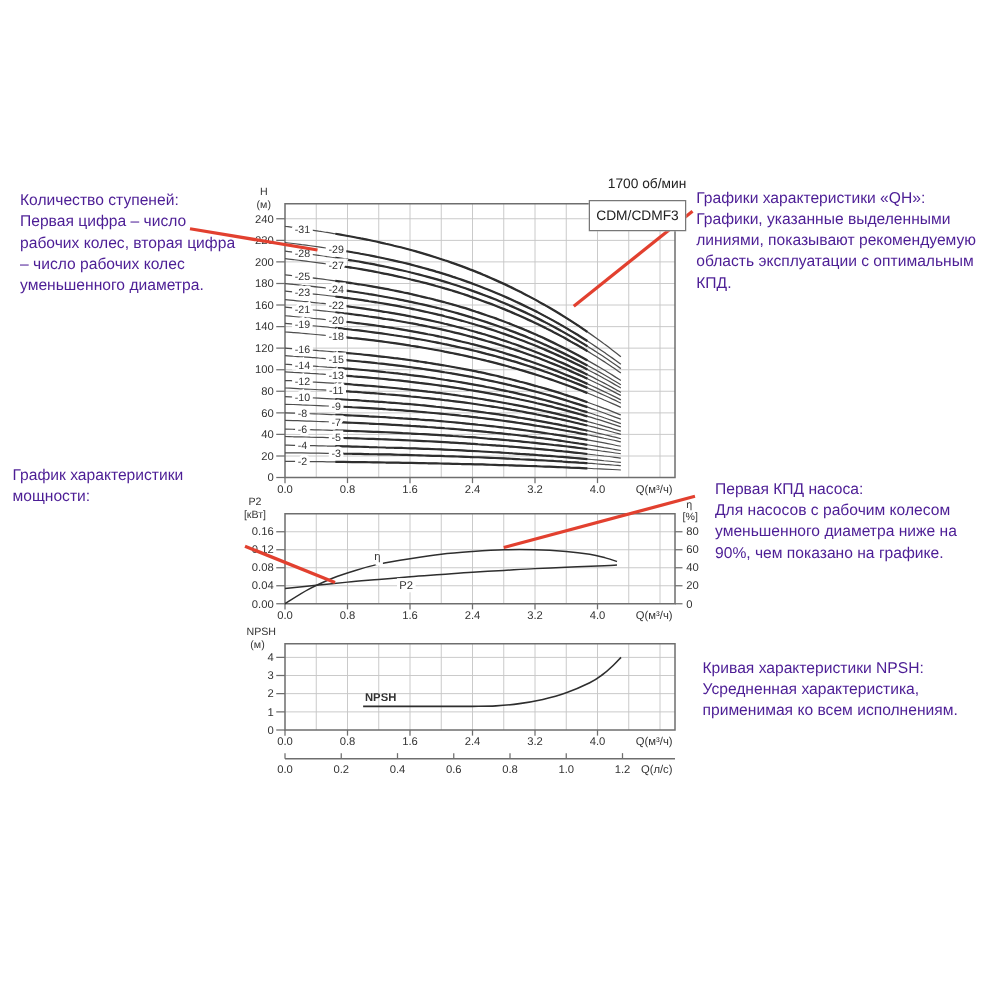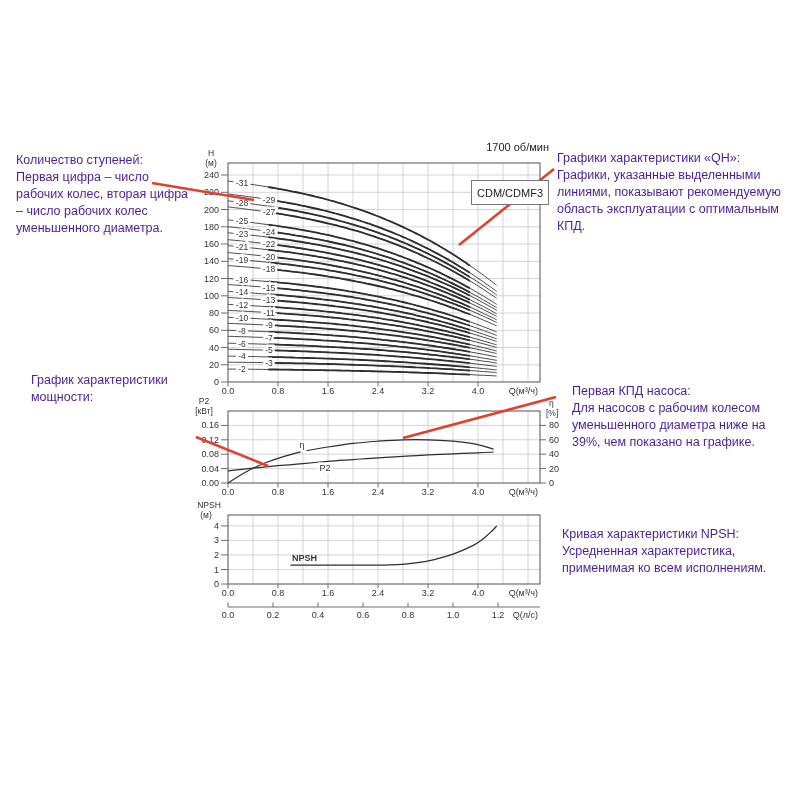"CDM/CDMF3" .modelbox { margin-top: 20px -> none }
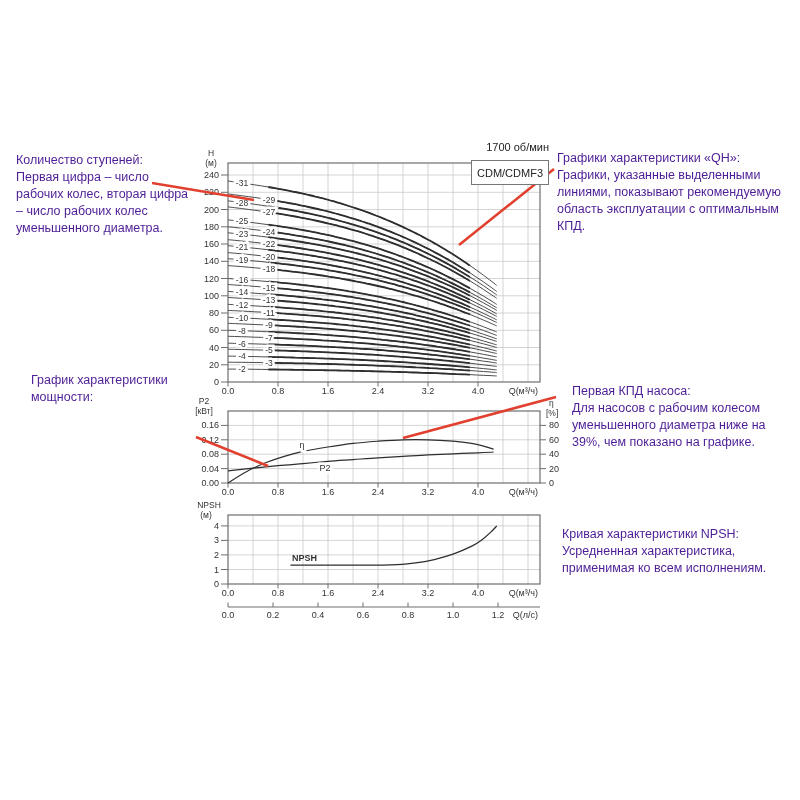"График характеристики мощности:" div.note { margin-left: 21px -> none }
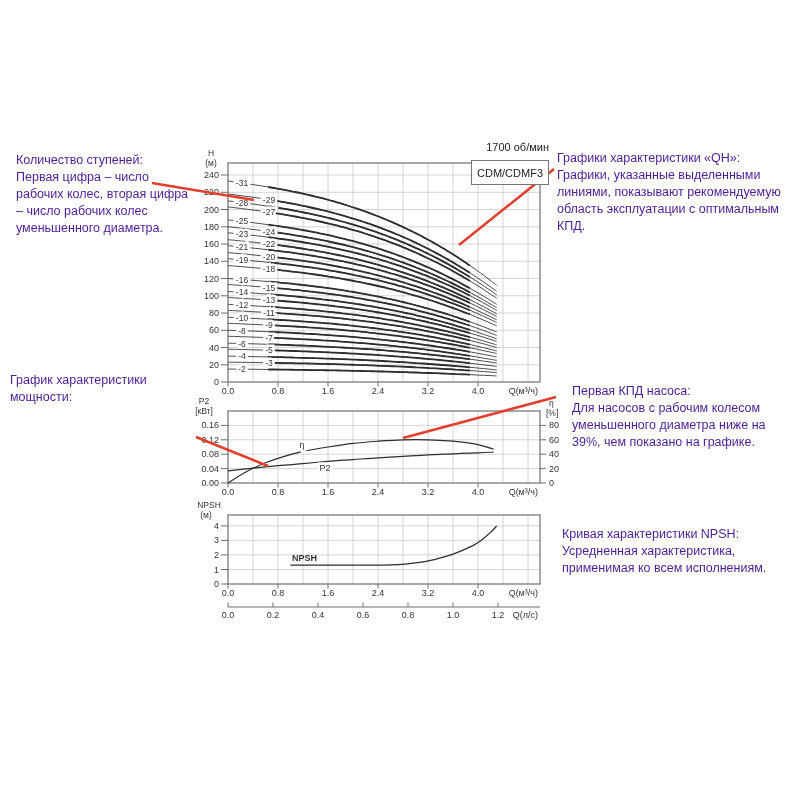"Для насосов с рабочим колесом" div { text: 39% -> 90% }
